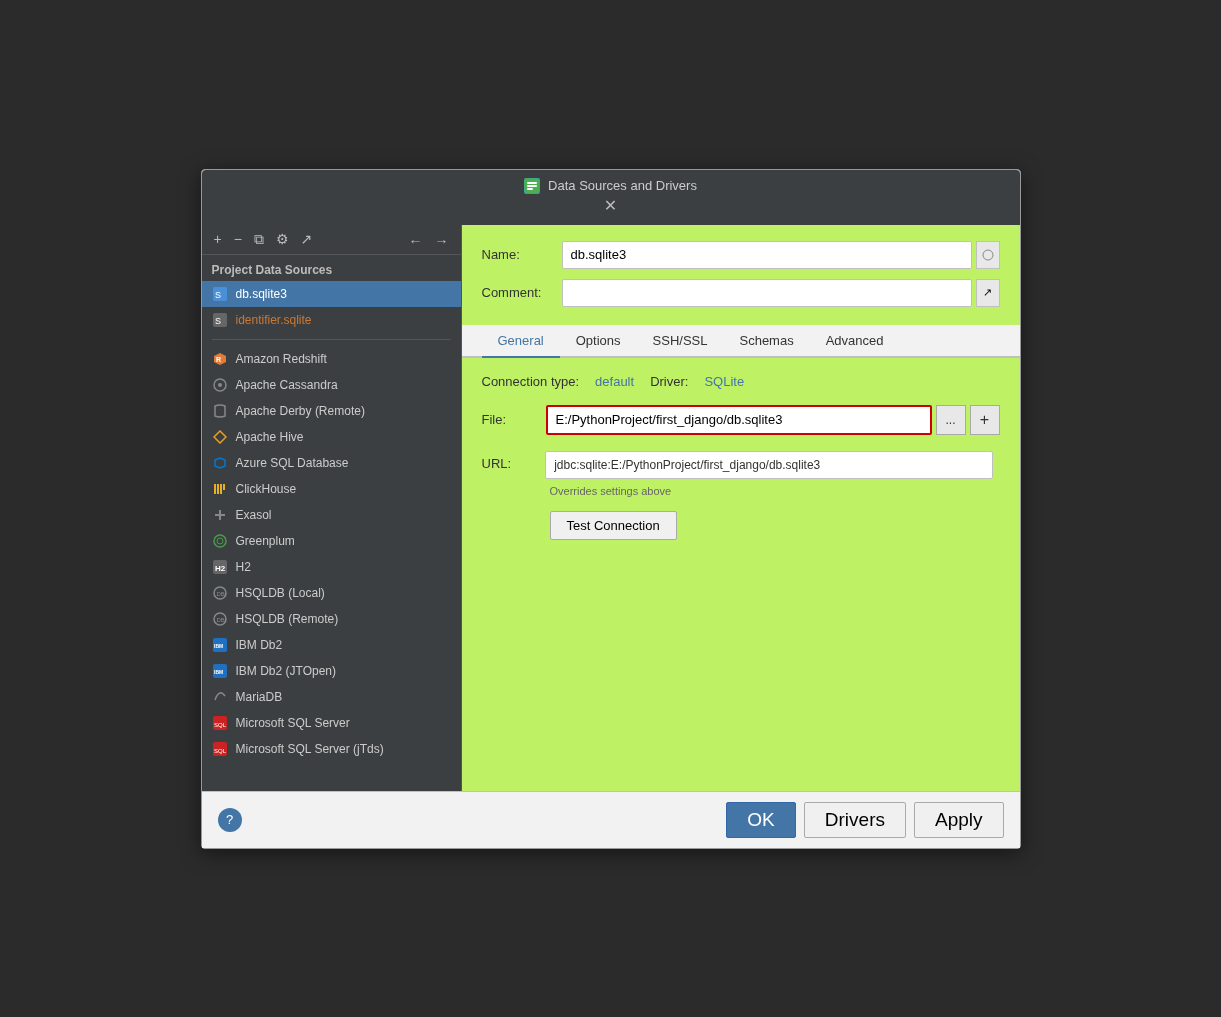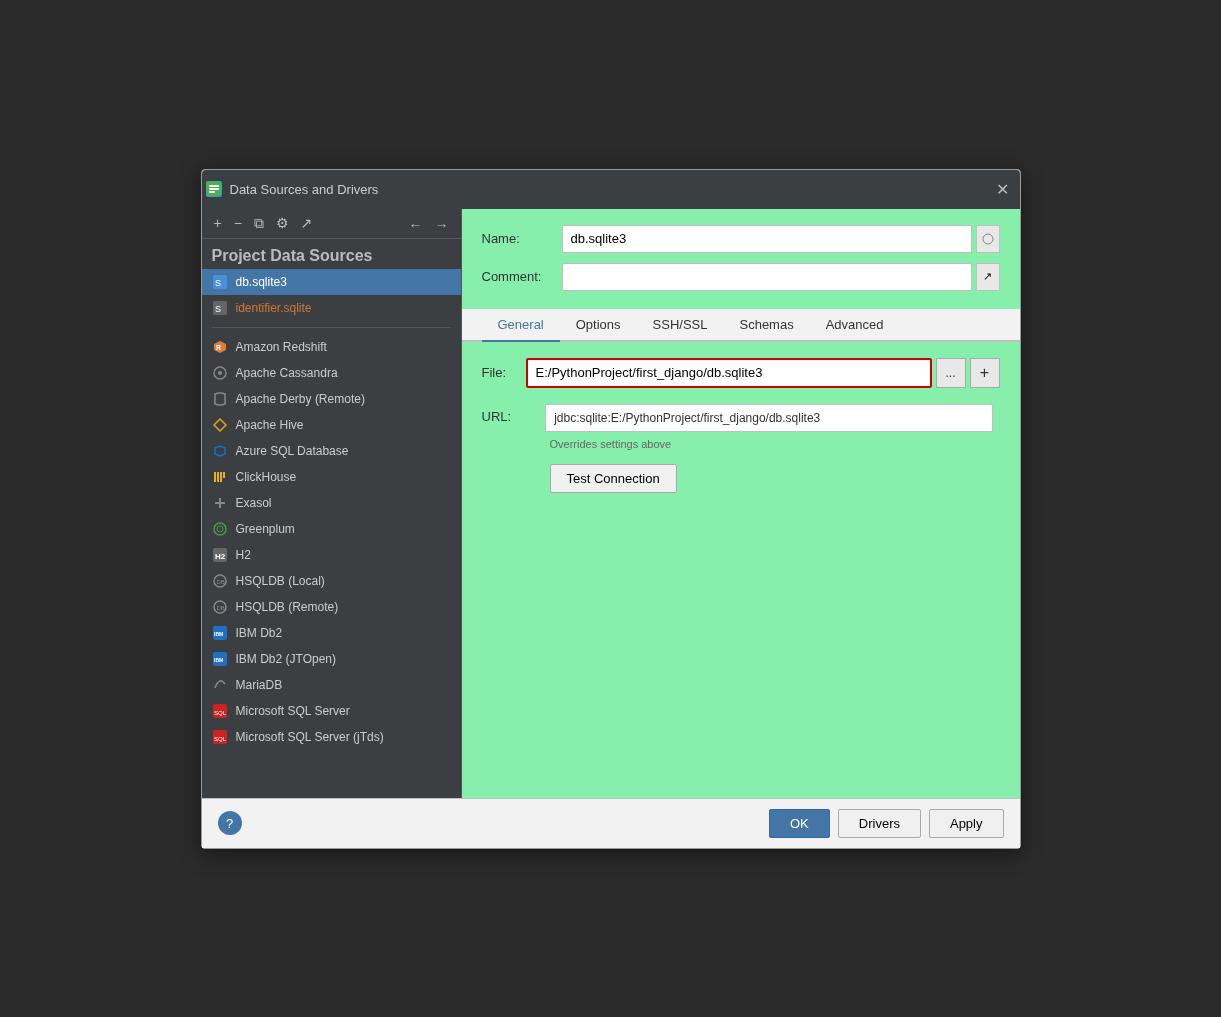"Data Sources and Drivers" .title-bar { flex-direction: none -> column; padding: 8px 4px -> 8px 12px }
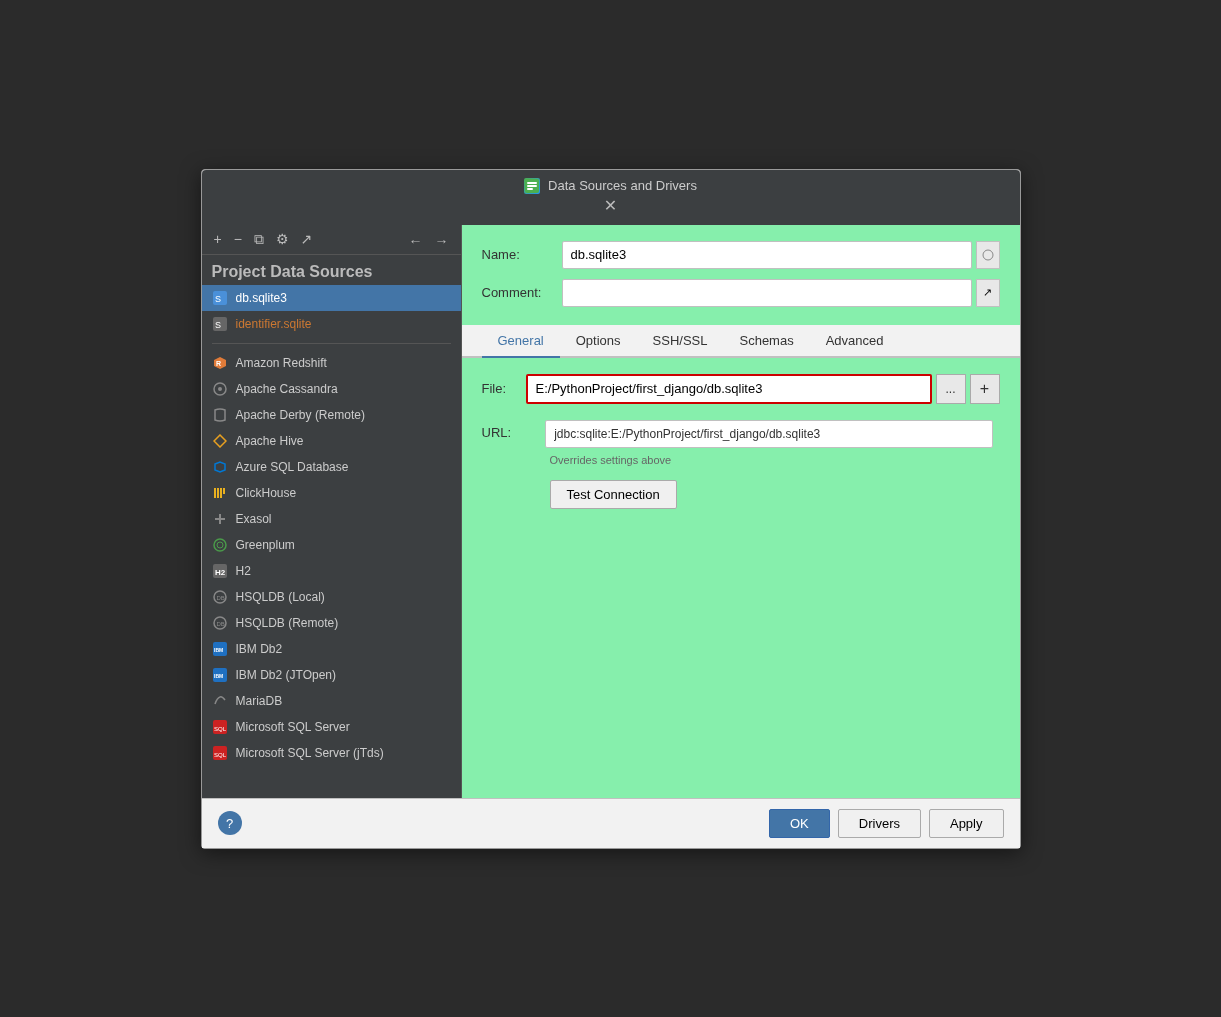"Name:" .right-panel { background: #86efac -> #bef264 }
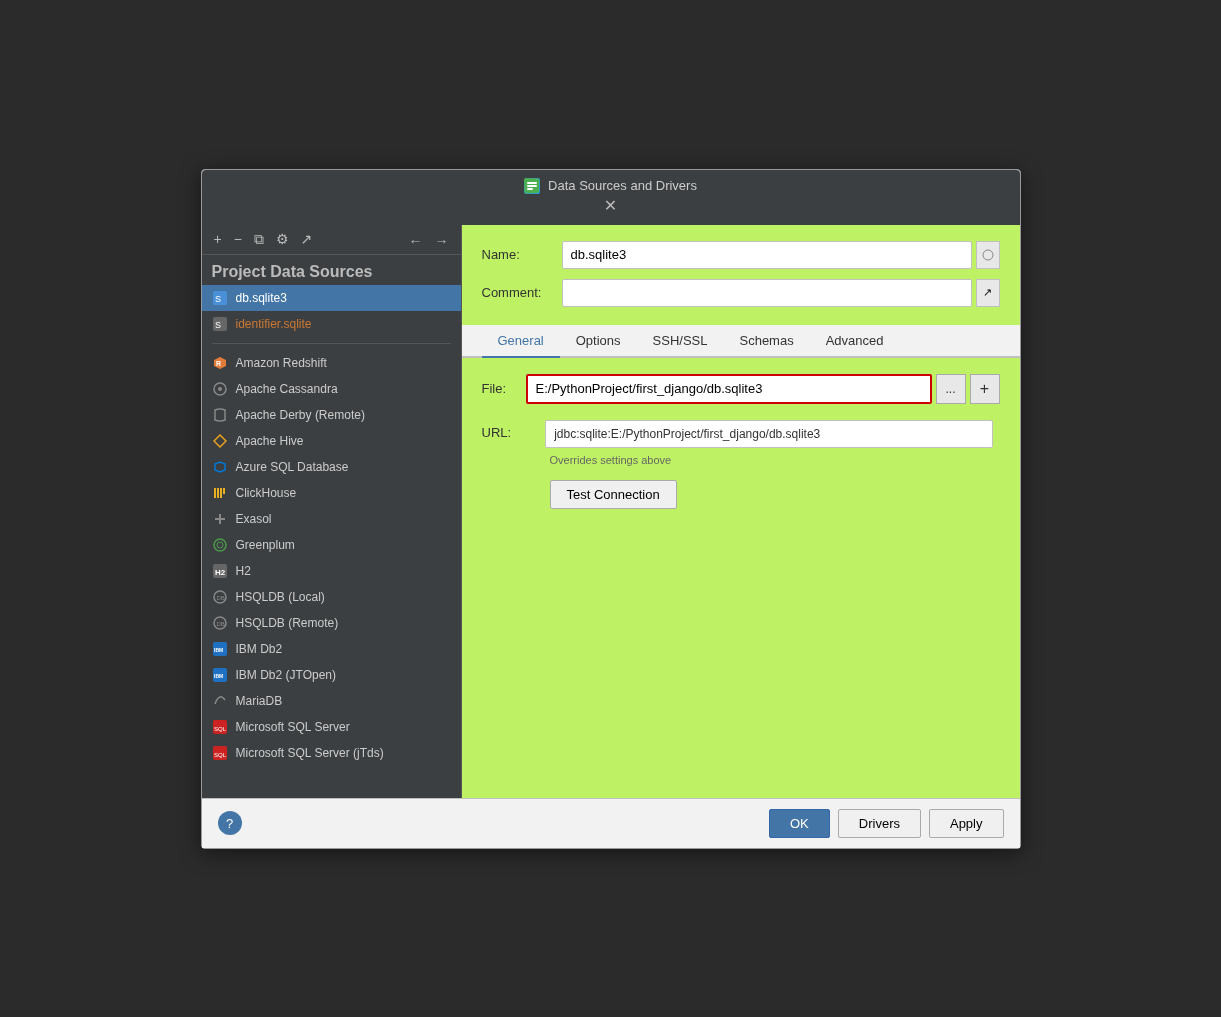"Project Data Sources" .section-header { font-size: 16px -> 12px }
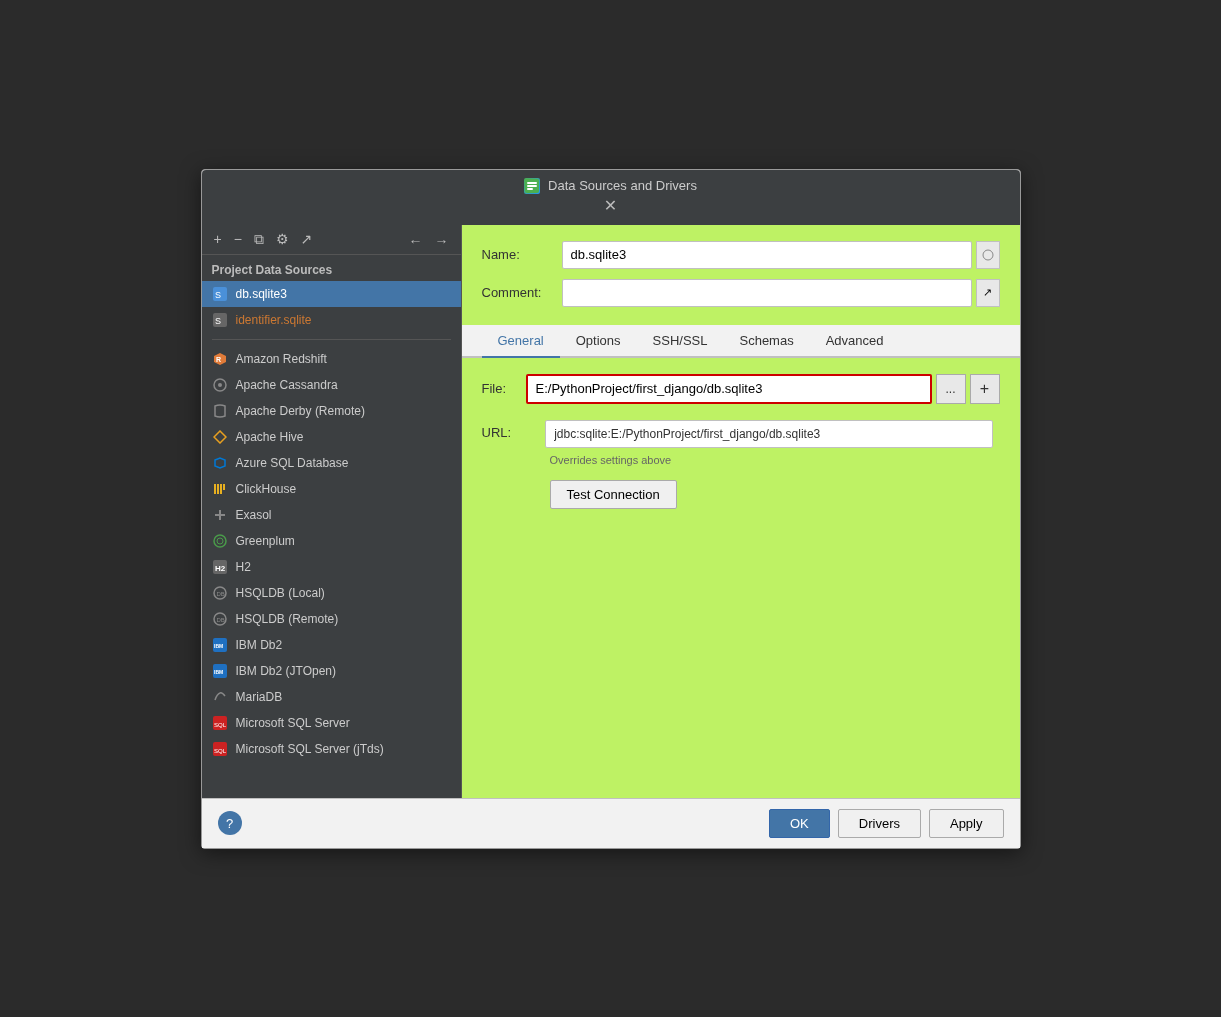"Connection type:" div.connection-type-row { html: none -> <div> <span>Connection type:</span> <span>default</span> <span>Driver:</span> <span>SQLite</span> </div> }
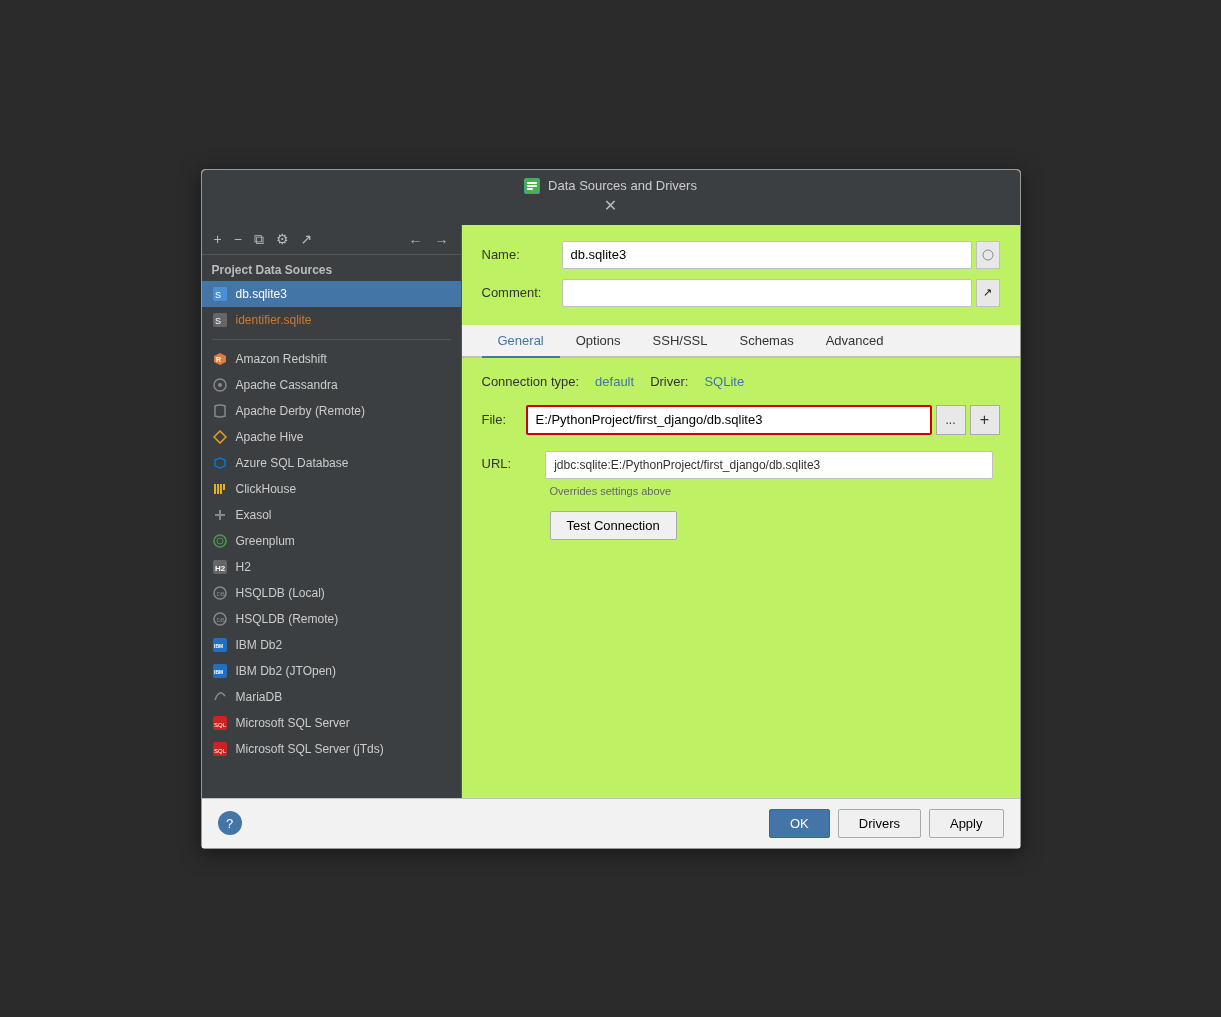"File:" .file-label { width: 44px -> 64px }
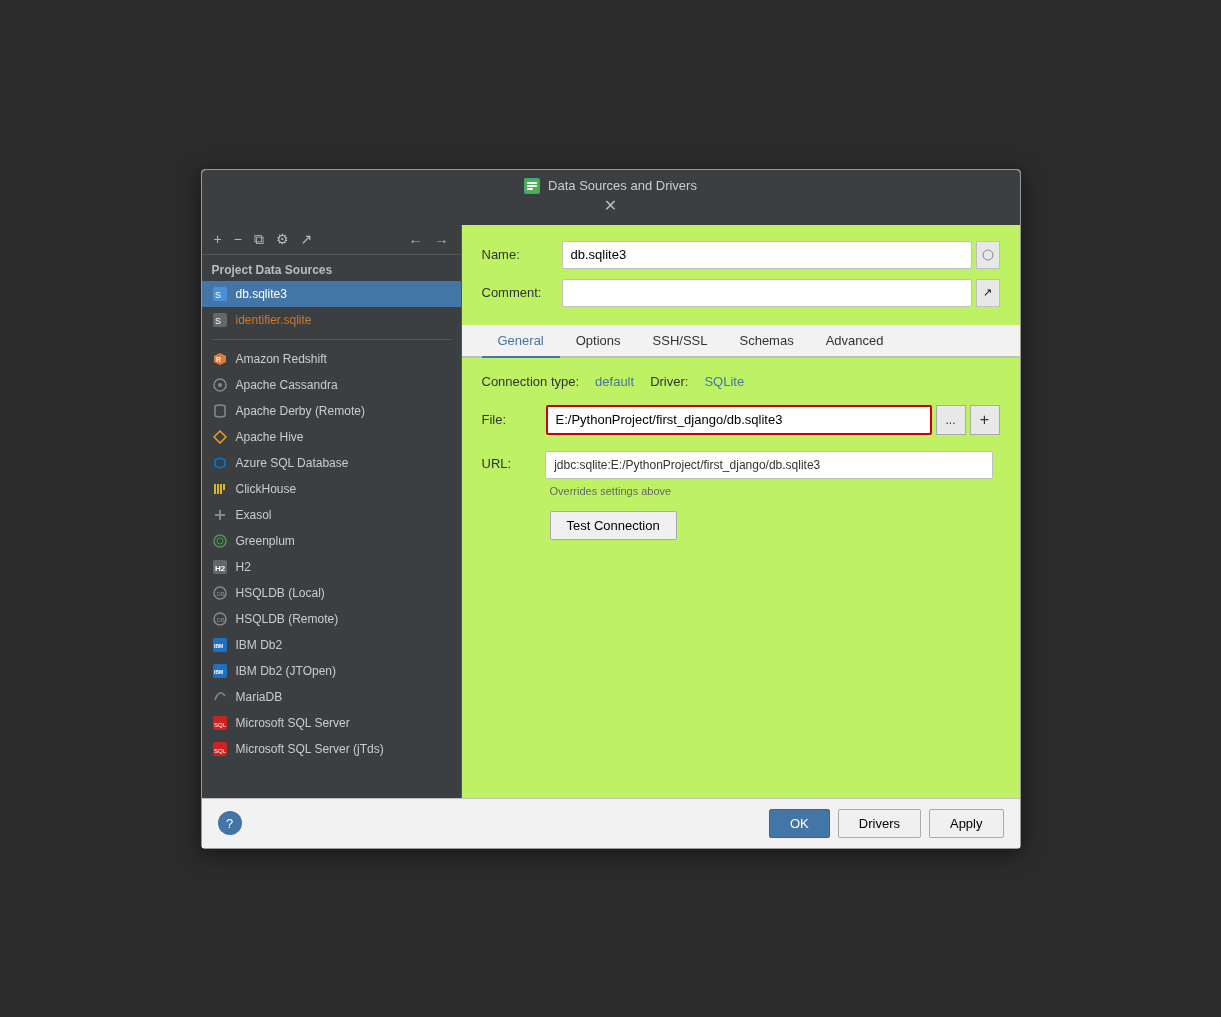"OK" .footer-btn { font-size: 13px -> 19px }
